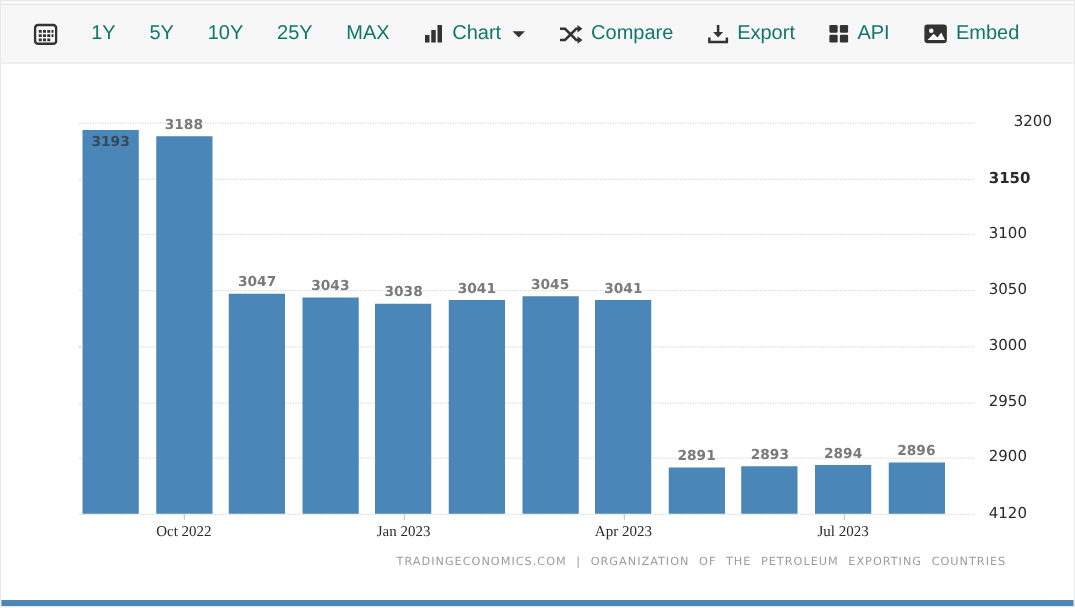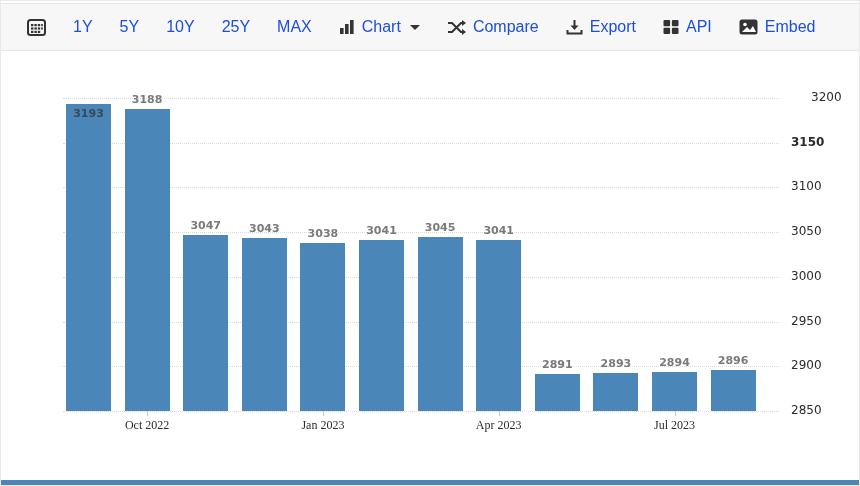"1Y" .tb-item { color: #1d4ed8 -> #0f766e }
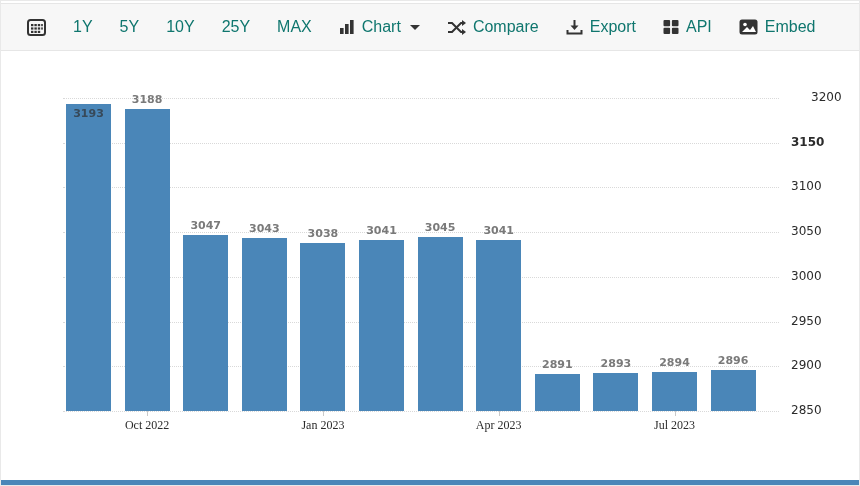"2850" div.ytick-label { text: 2850 -> 4120 }
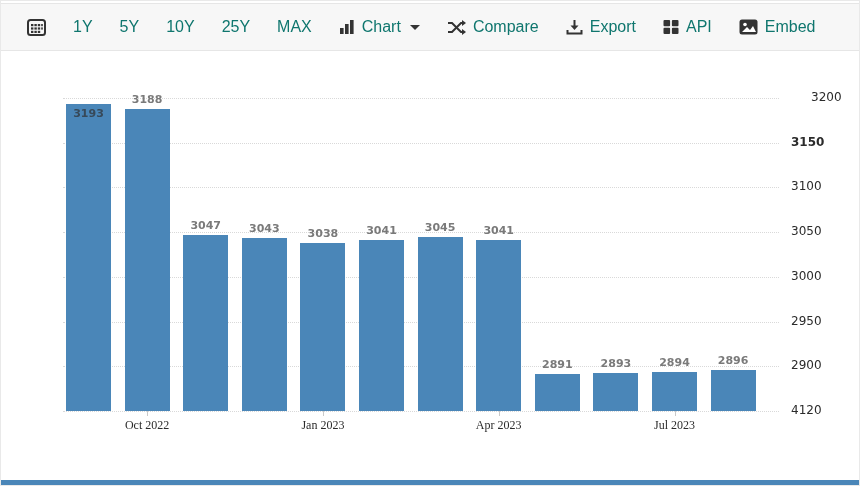"TRADINGECONOMICS.COM | ORGANIZATION OF" div.attribution { html: none -> <div>TRADINGECONOMICS.COM | ORGANIZATION OF THE PETROLEUM EXPORTING COUNTRIES</div> }
